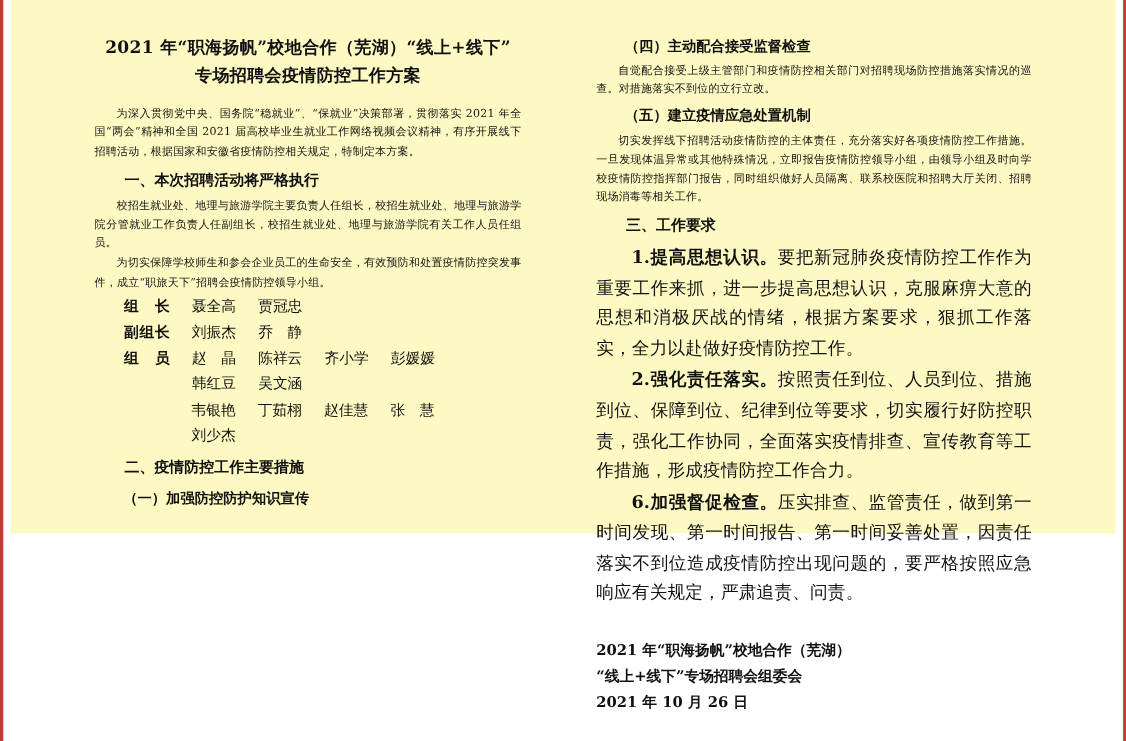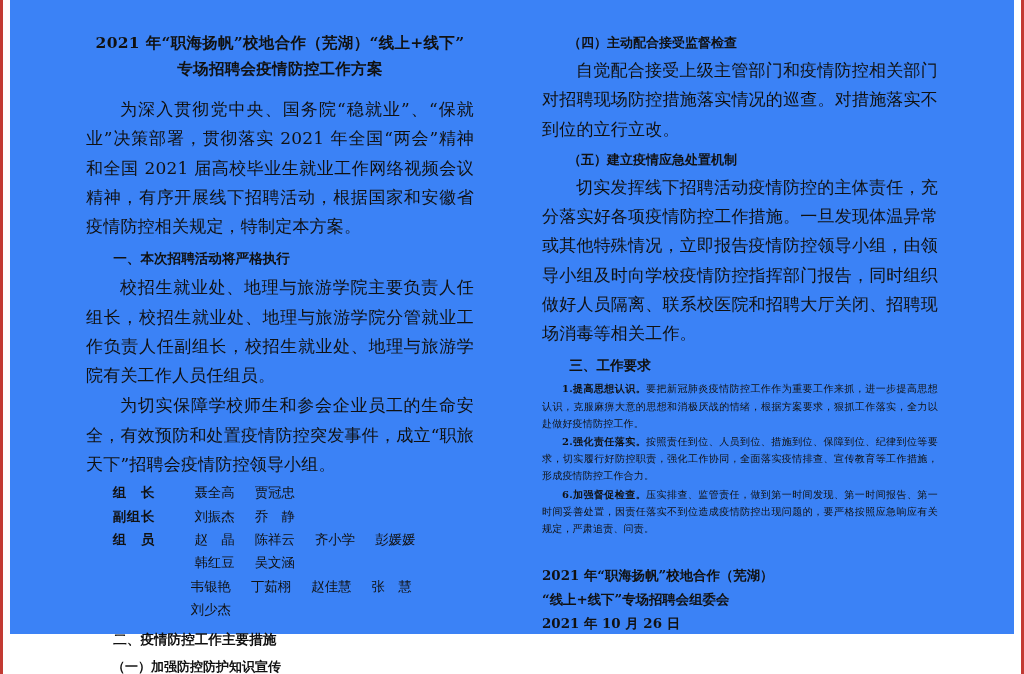"2021 年“职海扬帆”校地合作（芜湖）“线上+线下”" .sheet { background: #3b82f6 -> #fef9c3; height: 634px -> 485px }
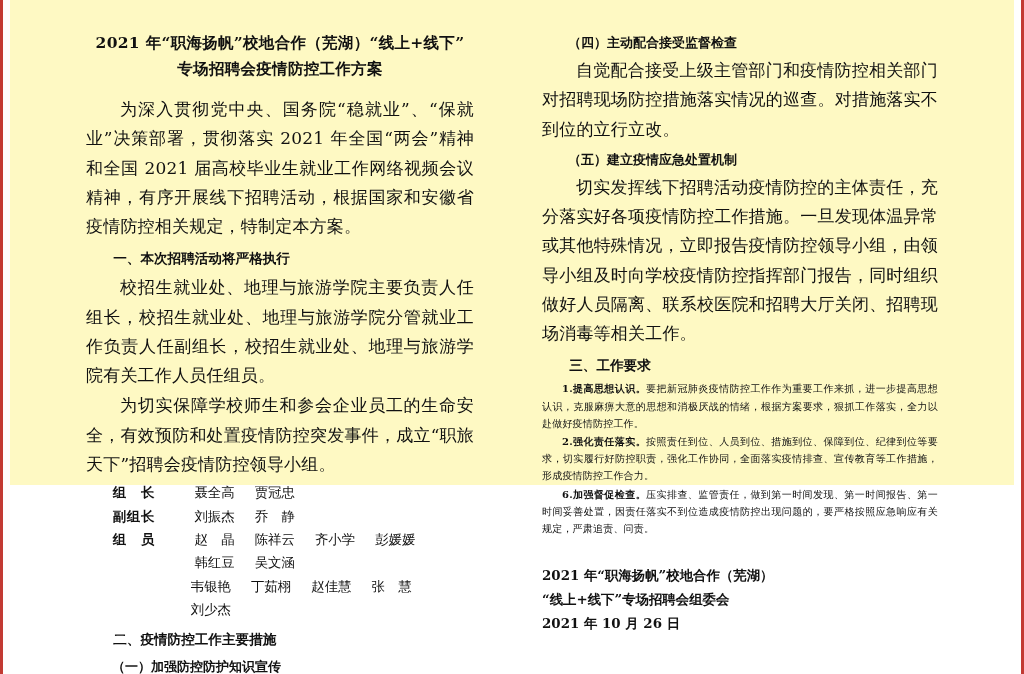"自觉配合接受上级主管部门和疫情防控相关部门对招聘现场防控措施落实情况的巡查。对措" p.body { font-size: 17px -> 10px }
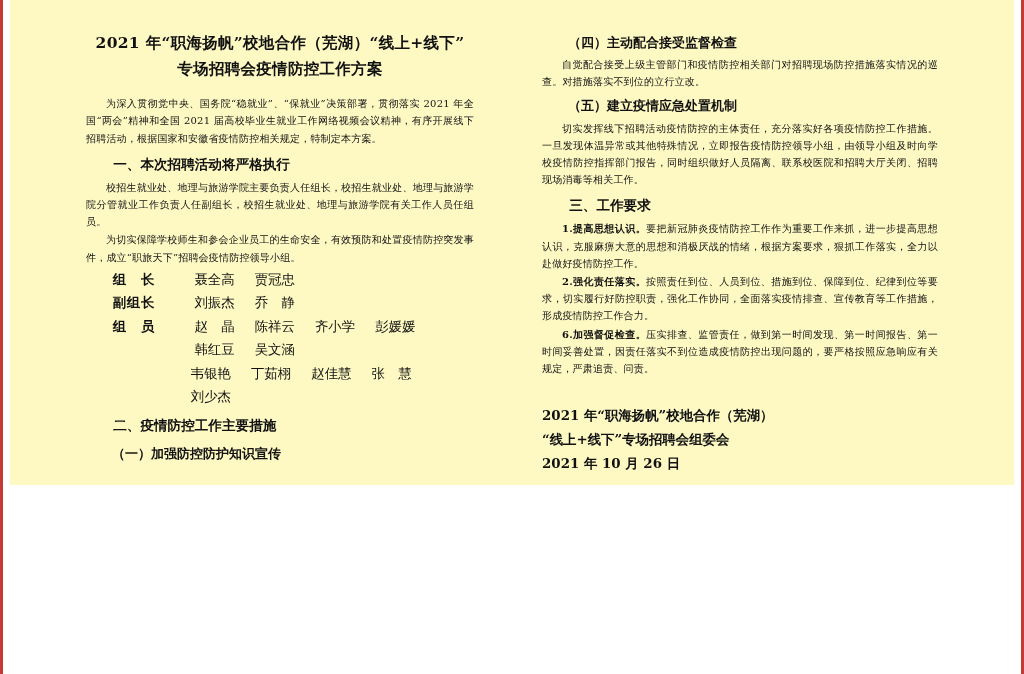"1.提高思想认识。要把新冠肺炎疫情防控工作作为重要工作来抓，进一步提高思想认识，" p.lead-bold-run { font-size: 10px -> 16px }
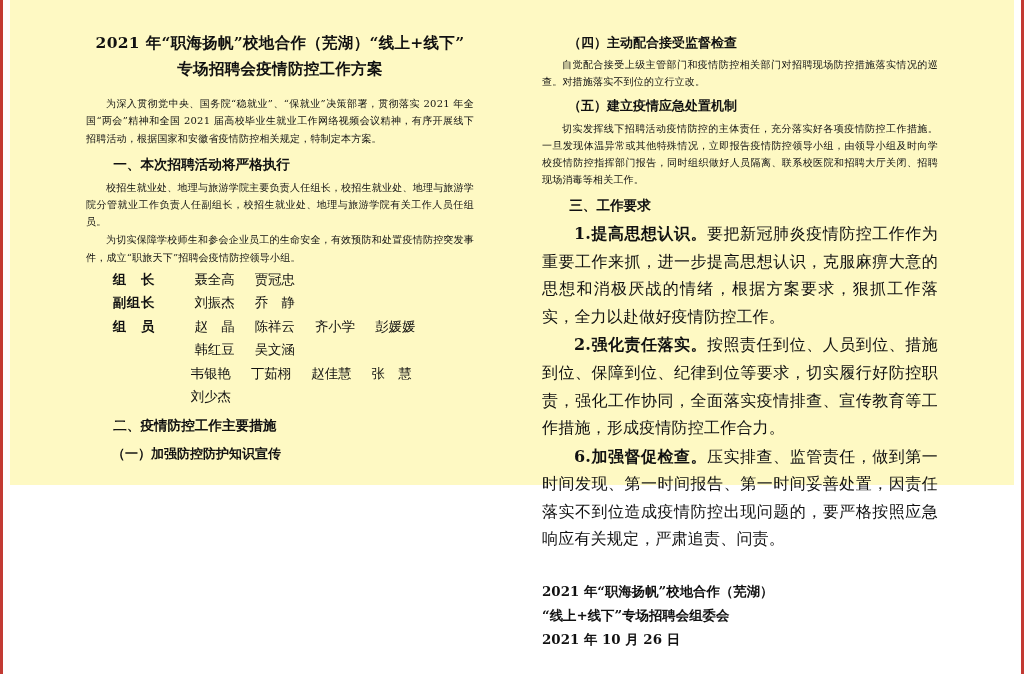"组 长" .roster-row { gap: 20px -> none }
